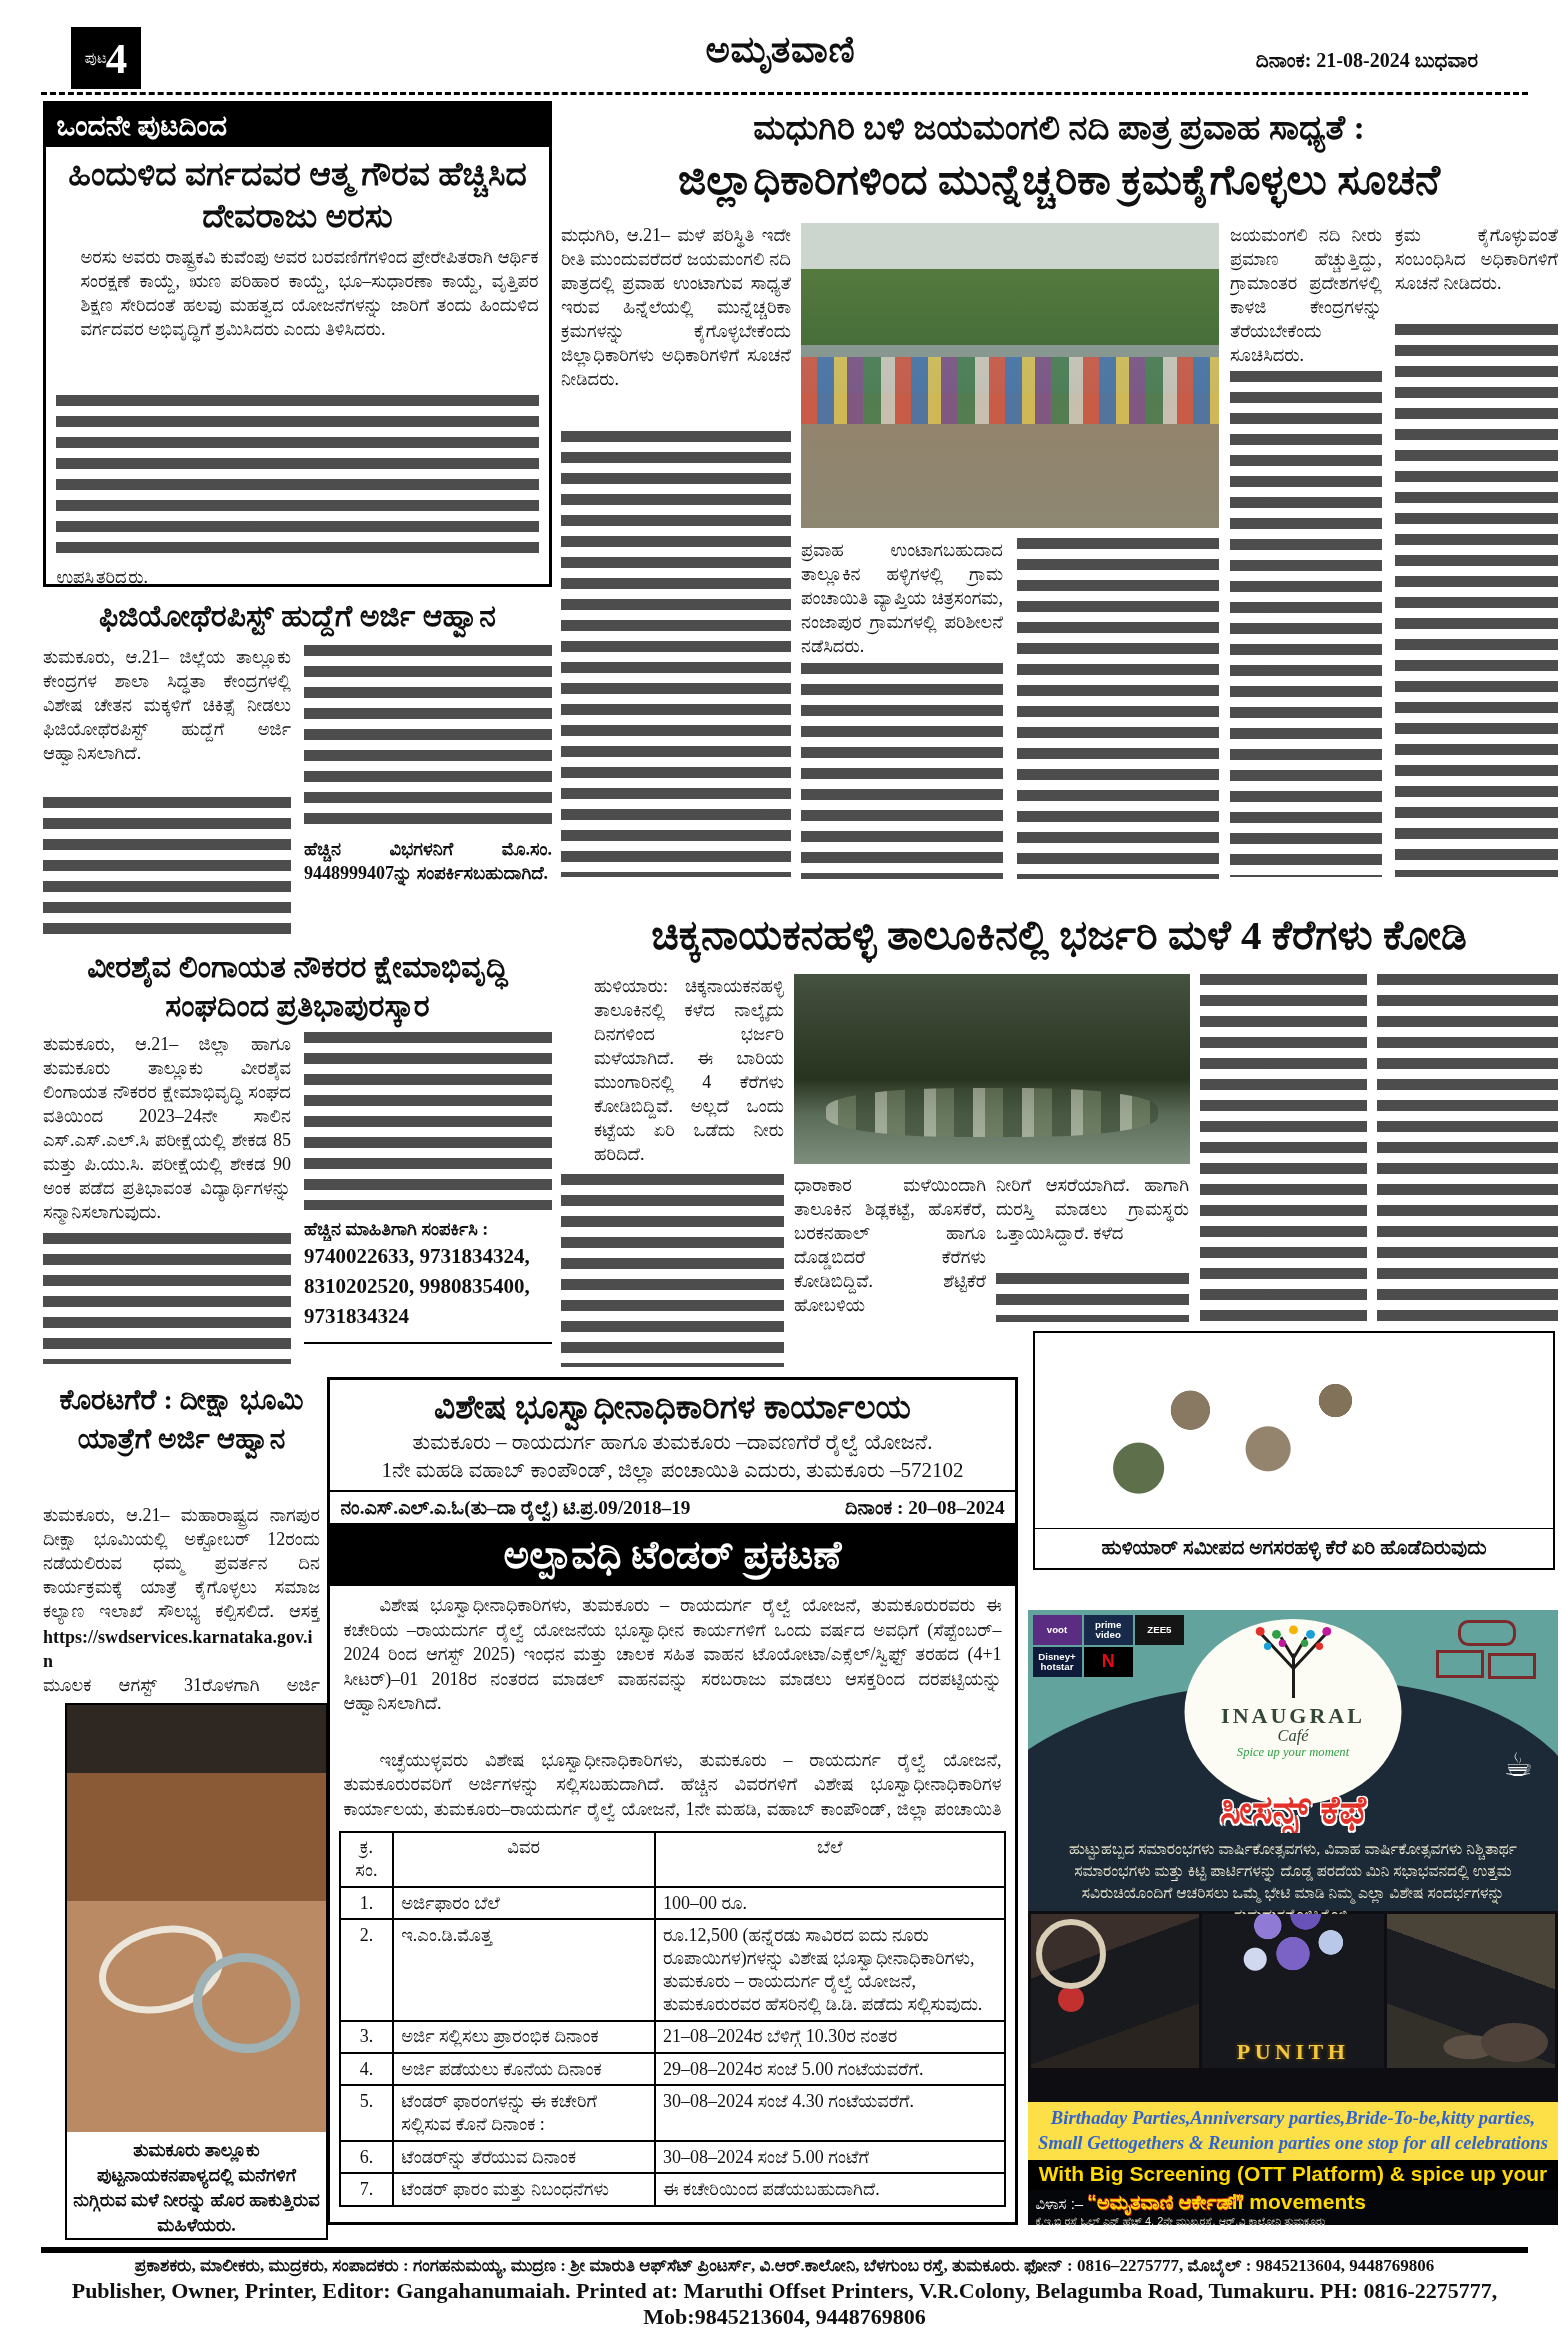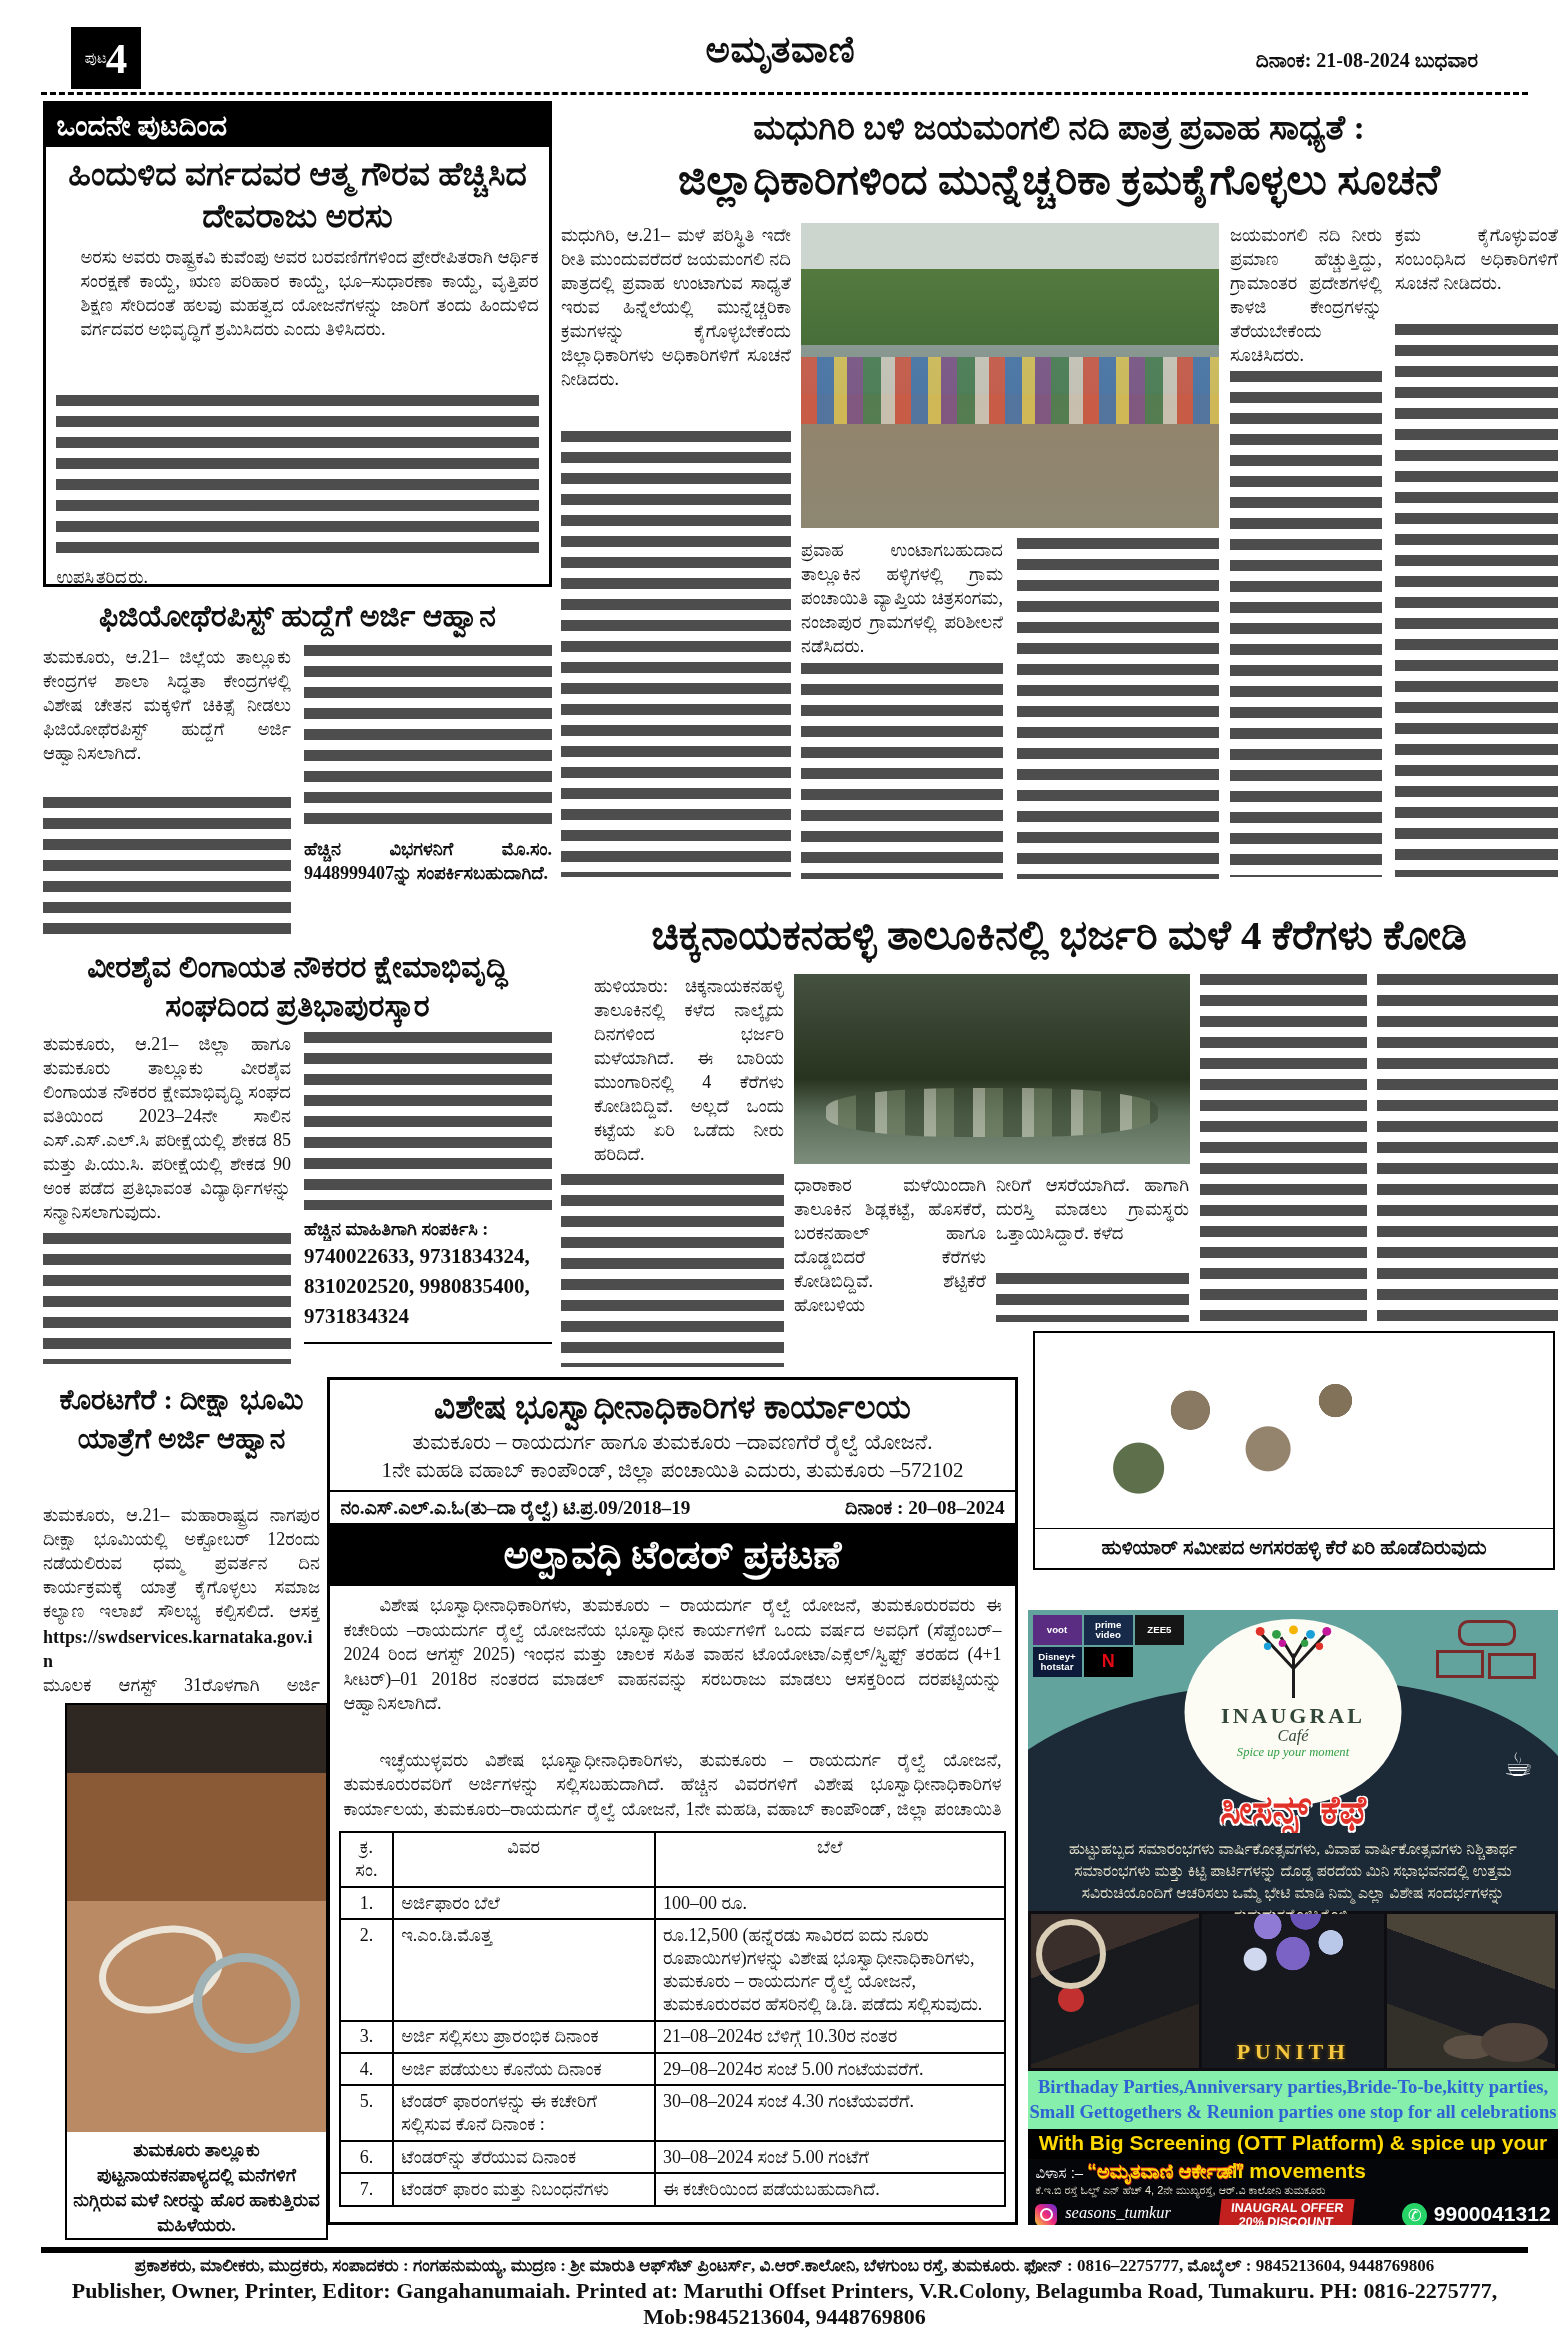"Birthaday Parties,Anniversary" .blueband { background: #86efac -> #fde047; font-style: none -> italic; margin-top: none -> 31px }
